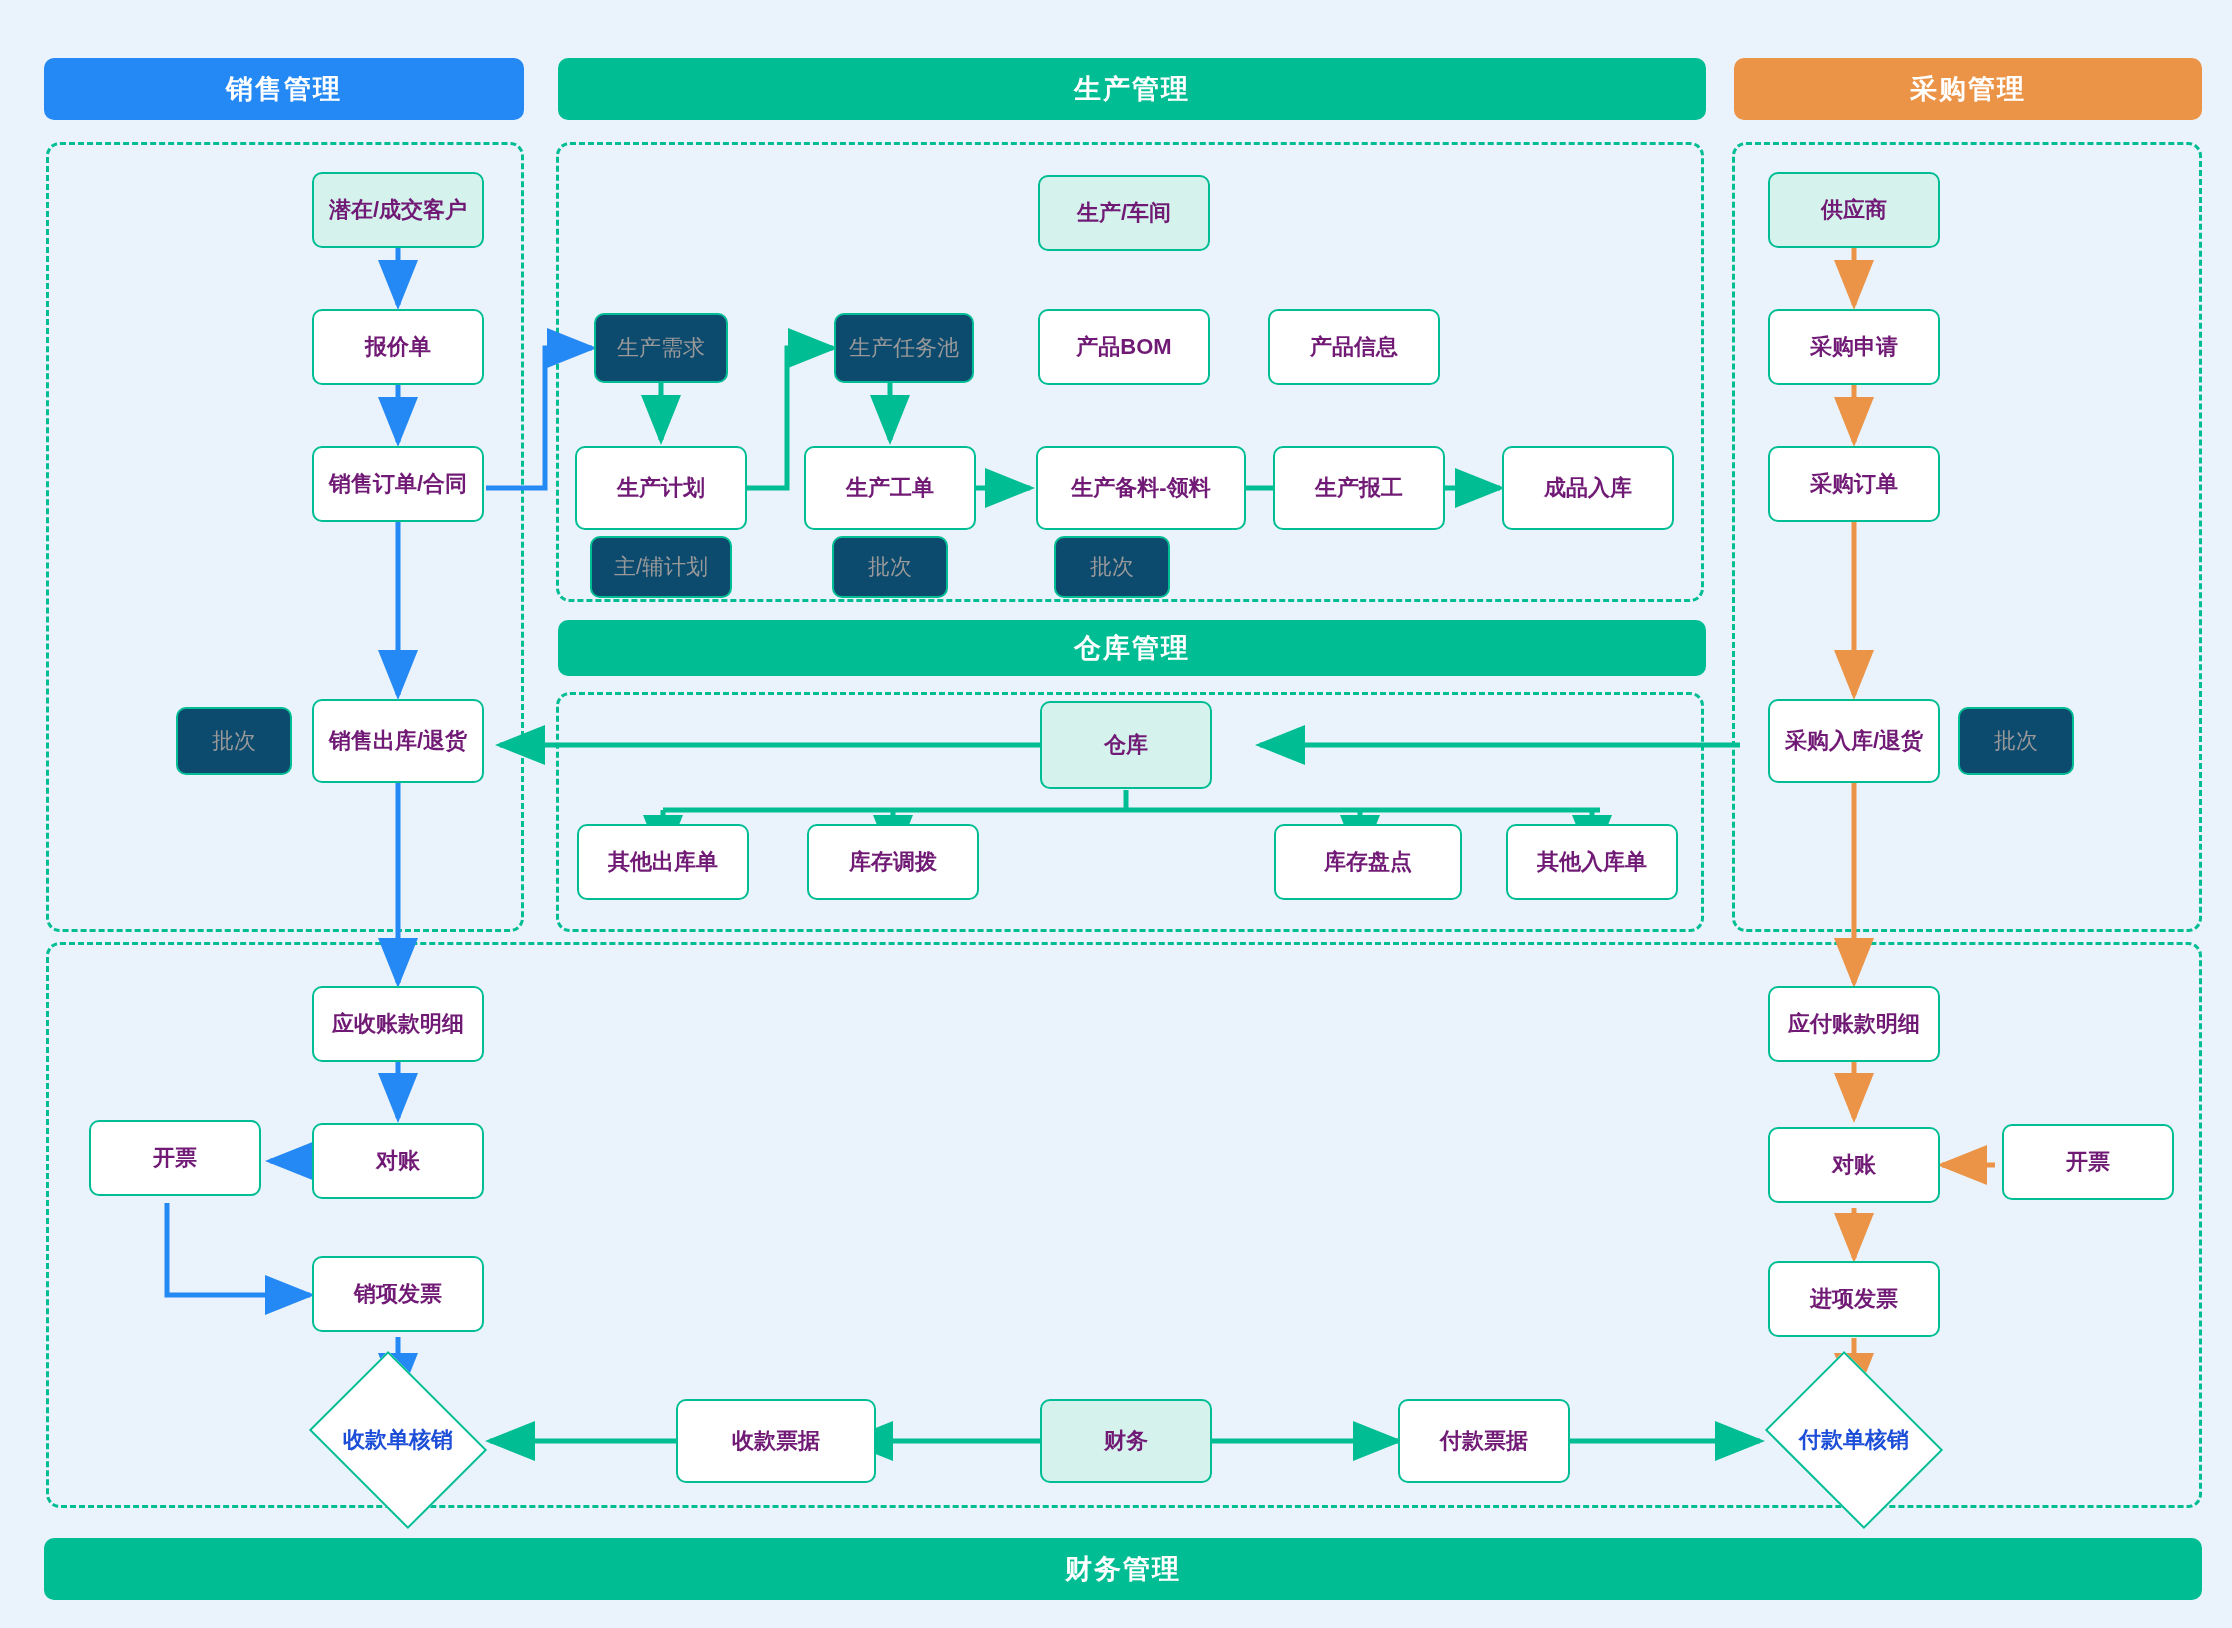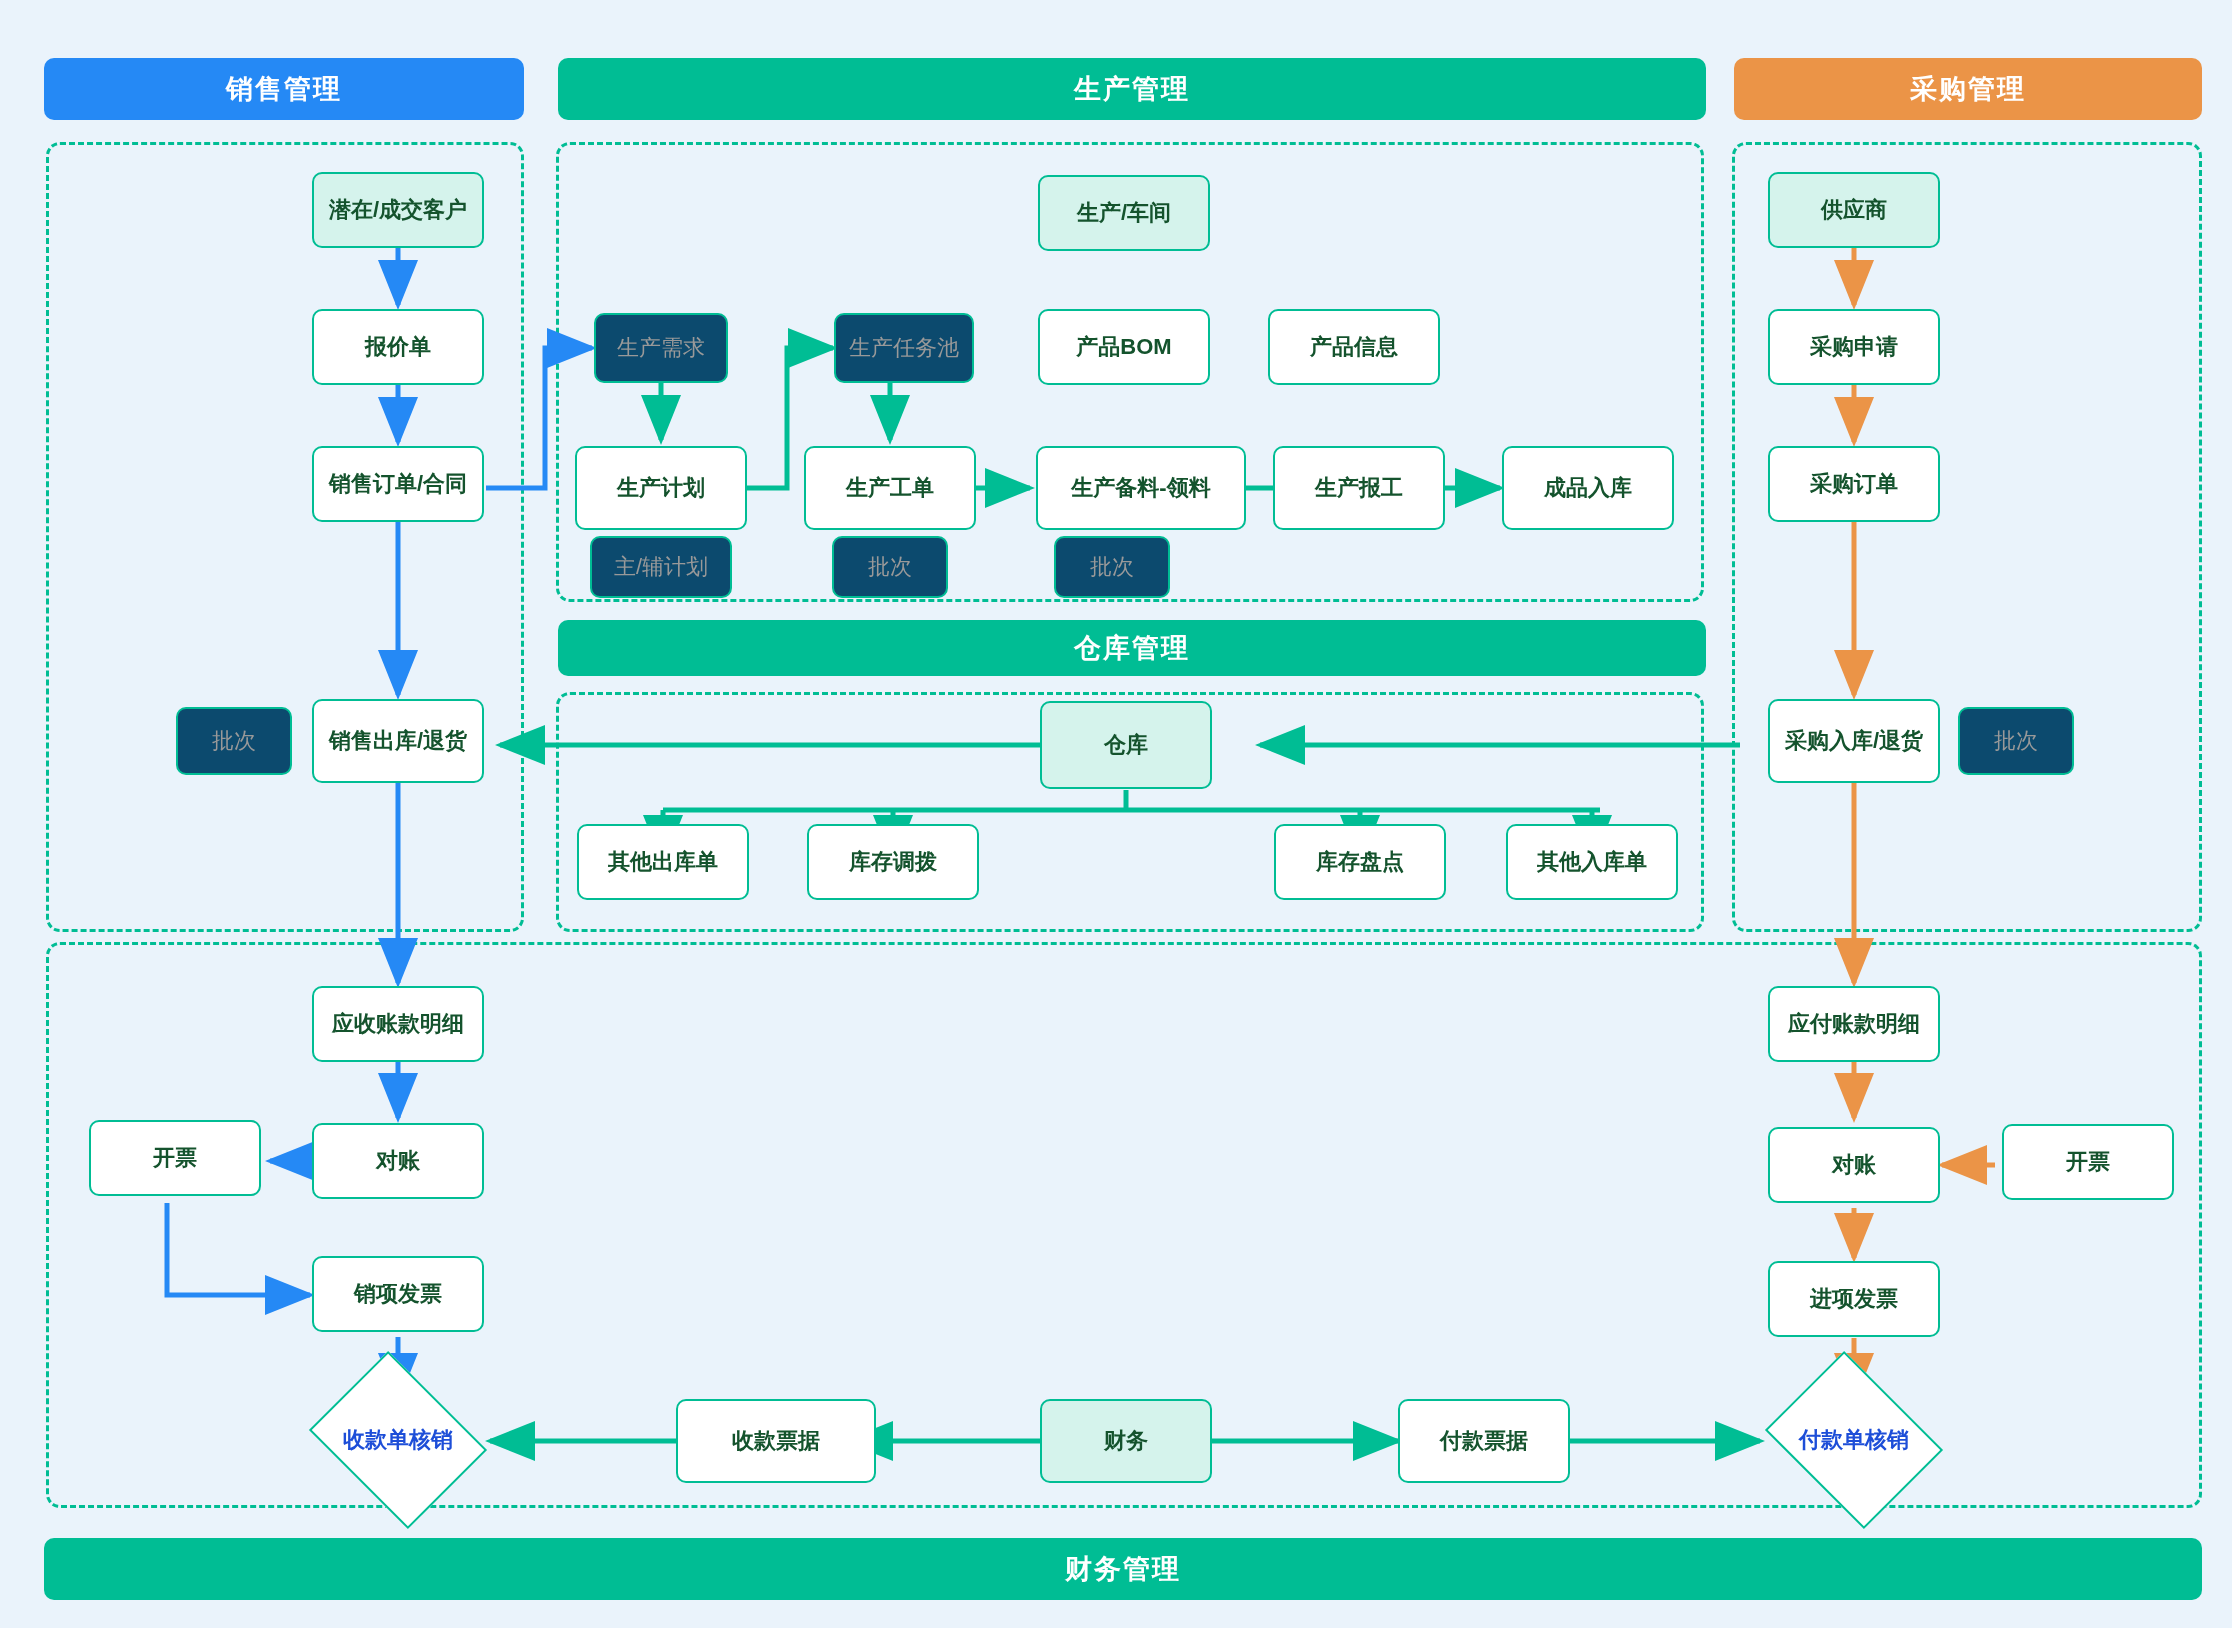"潜在/成交客户" .node { color: #14532d -> #701a75 }
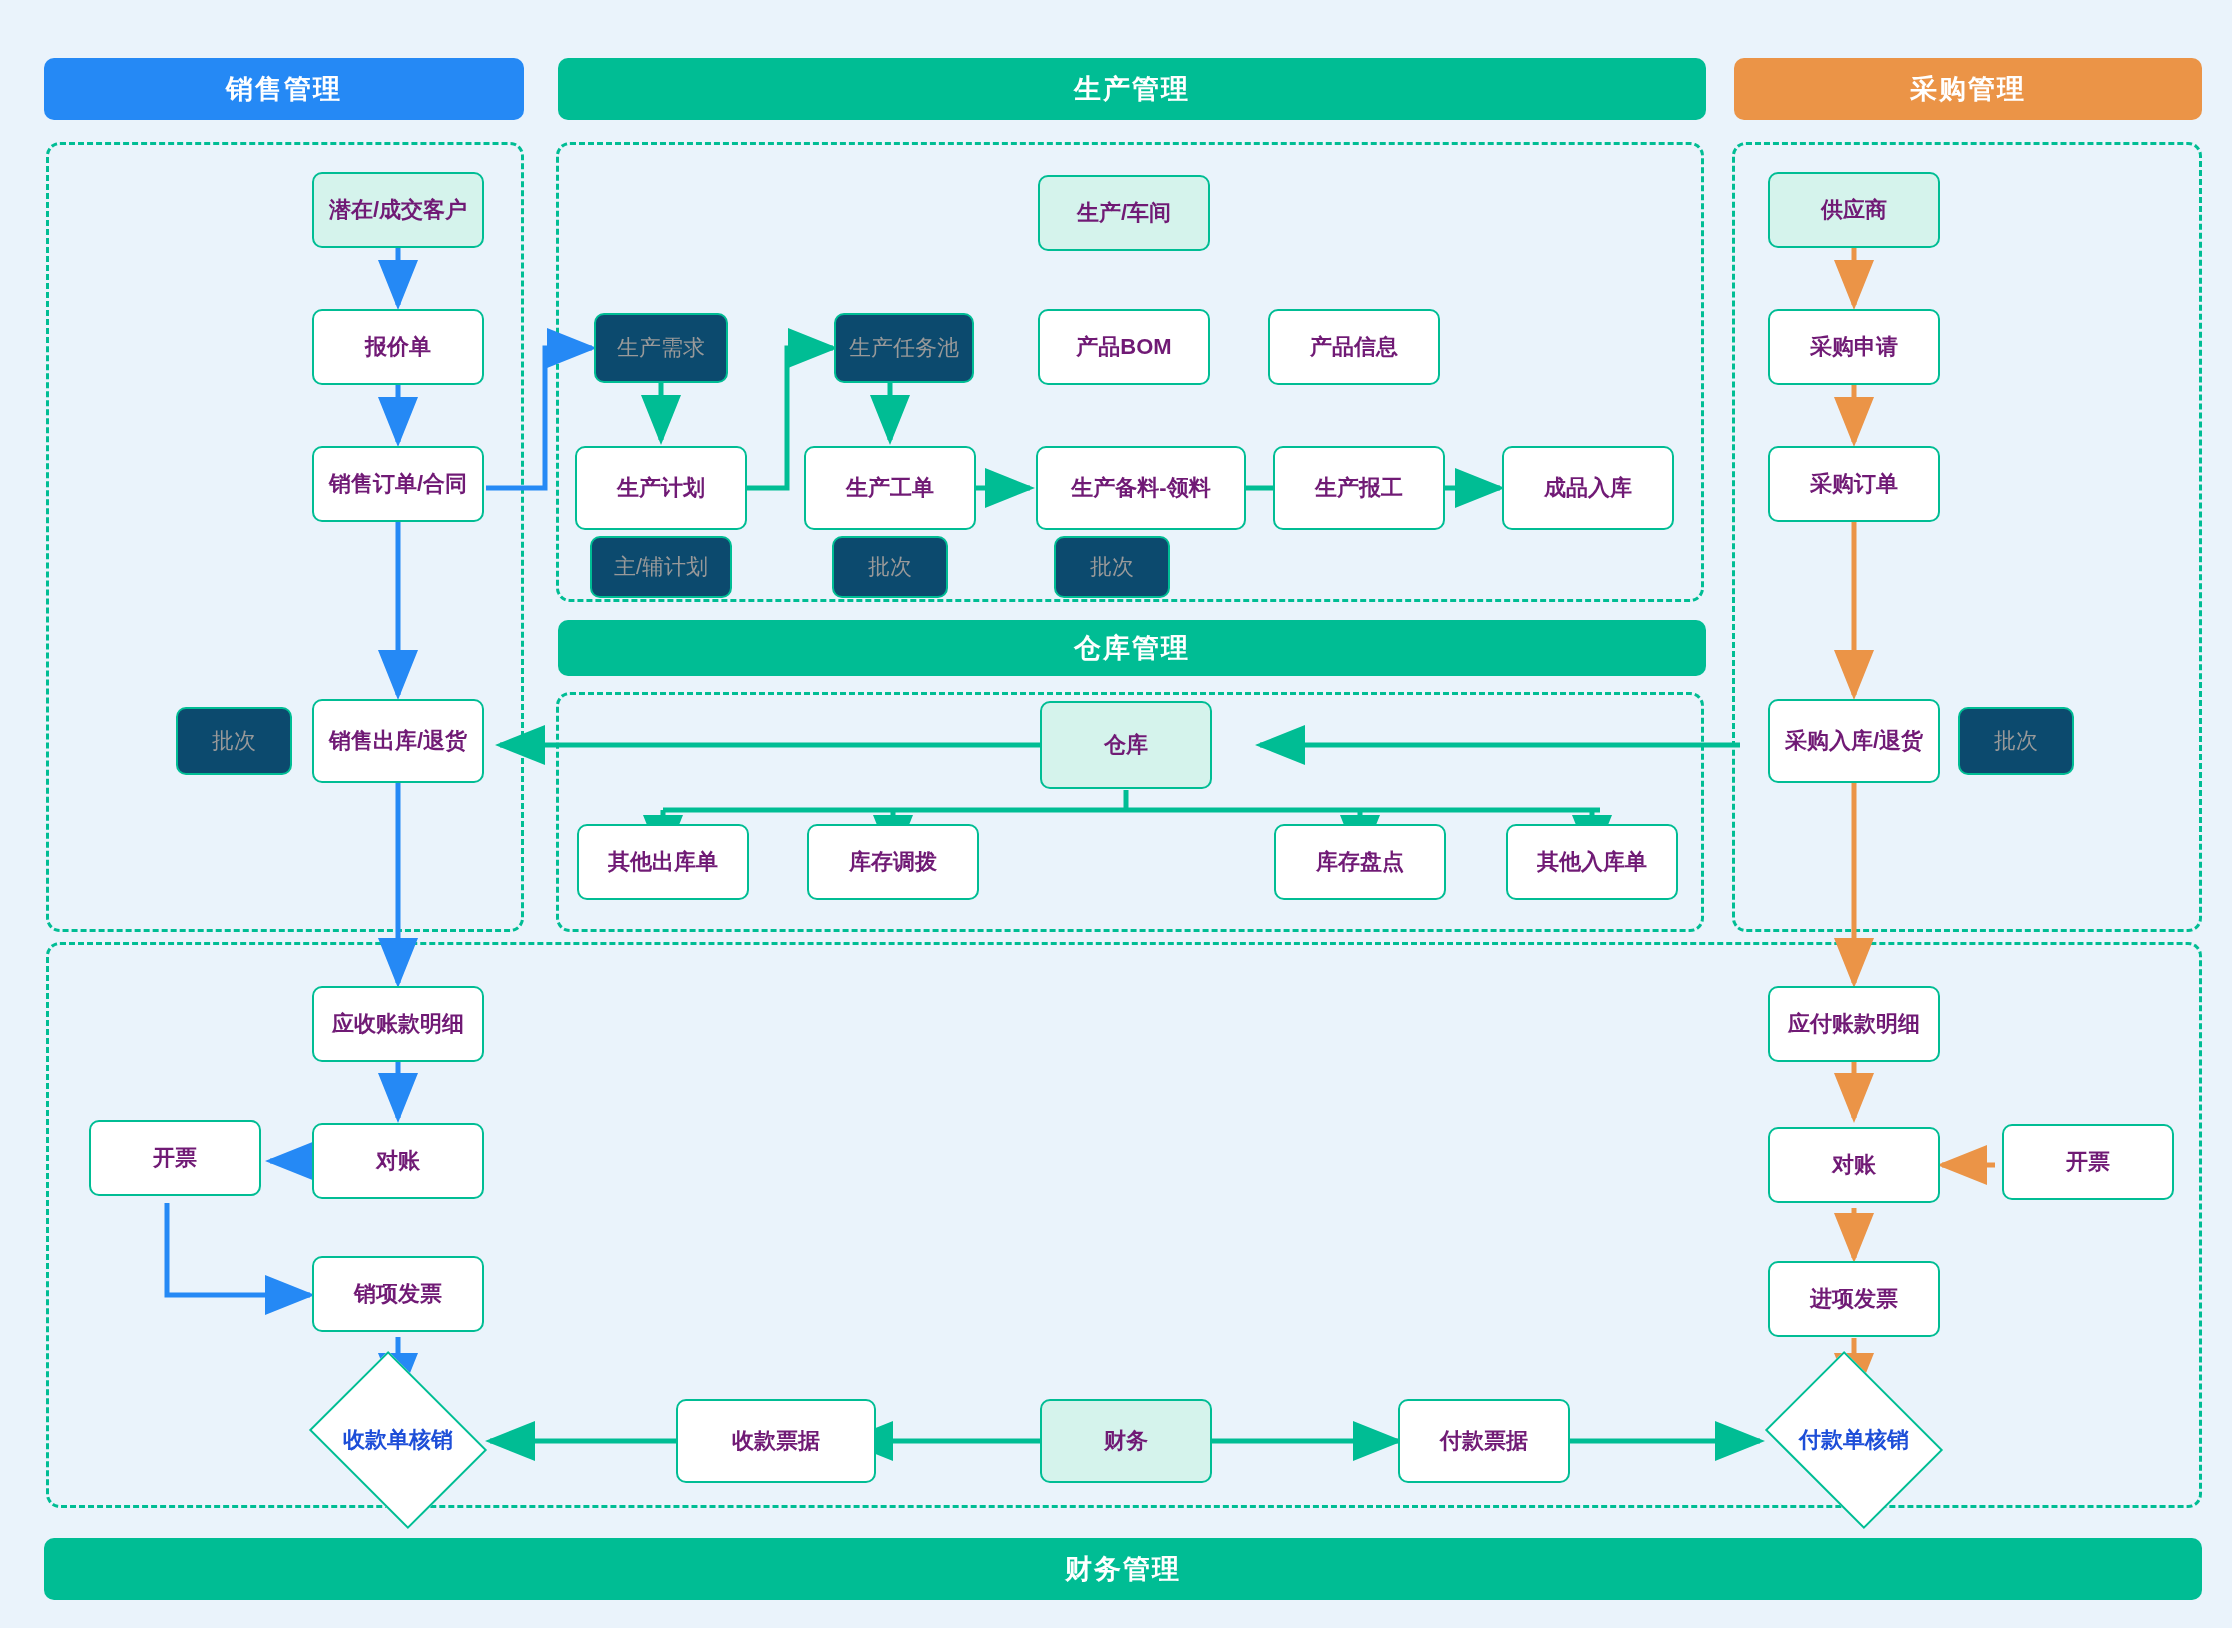"库存盘点" div.node { width: 172px -> 188px }
